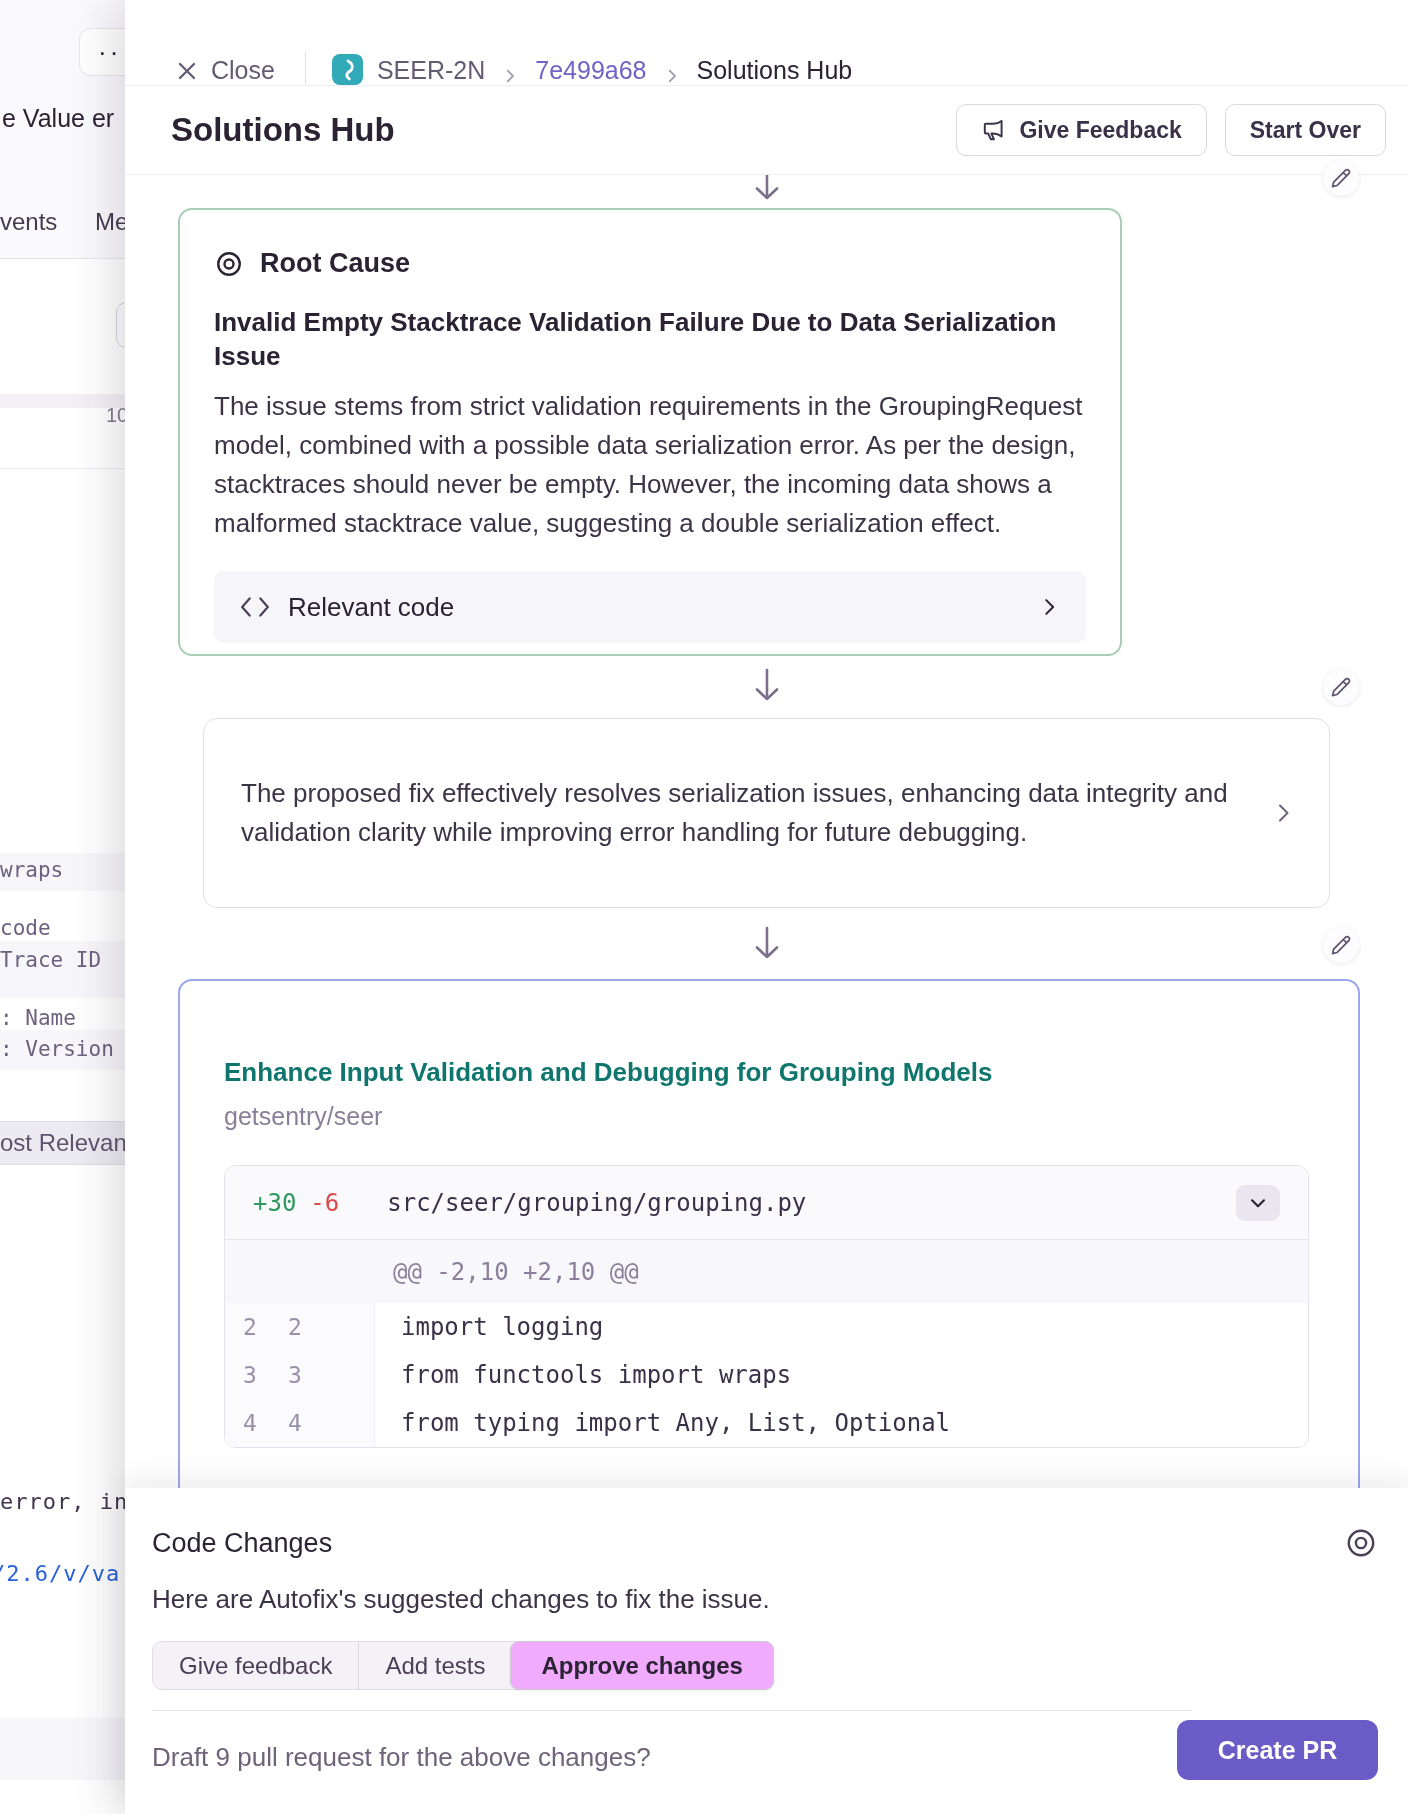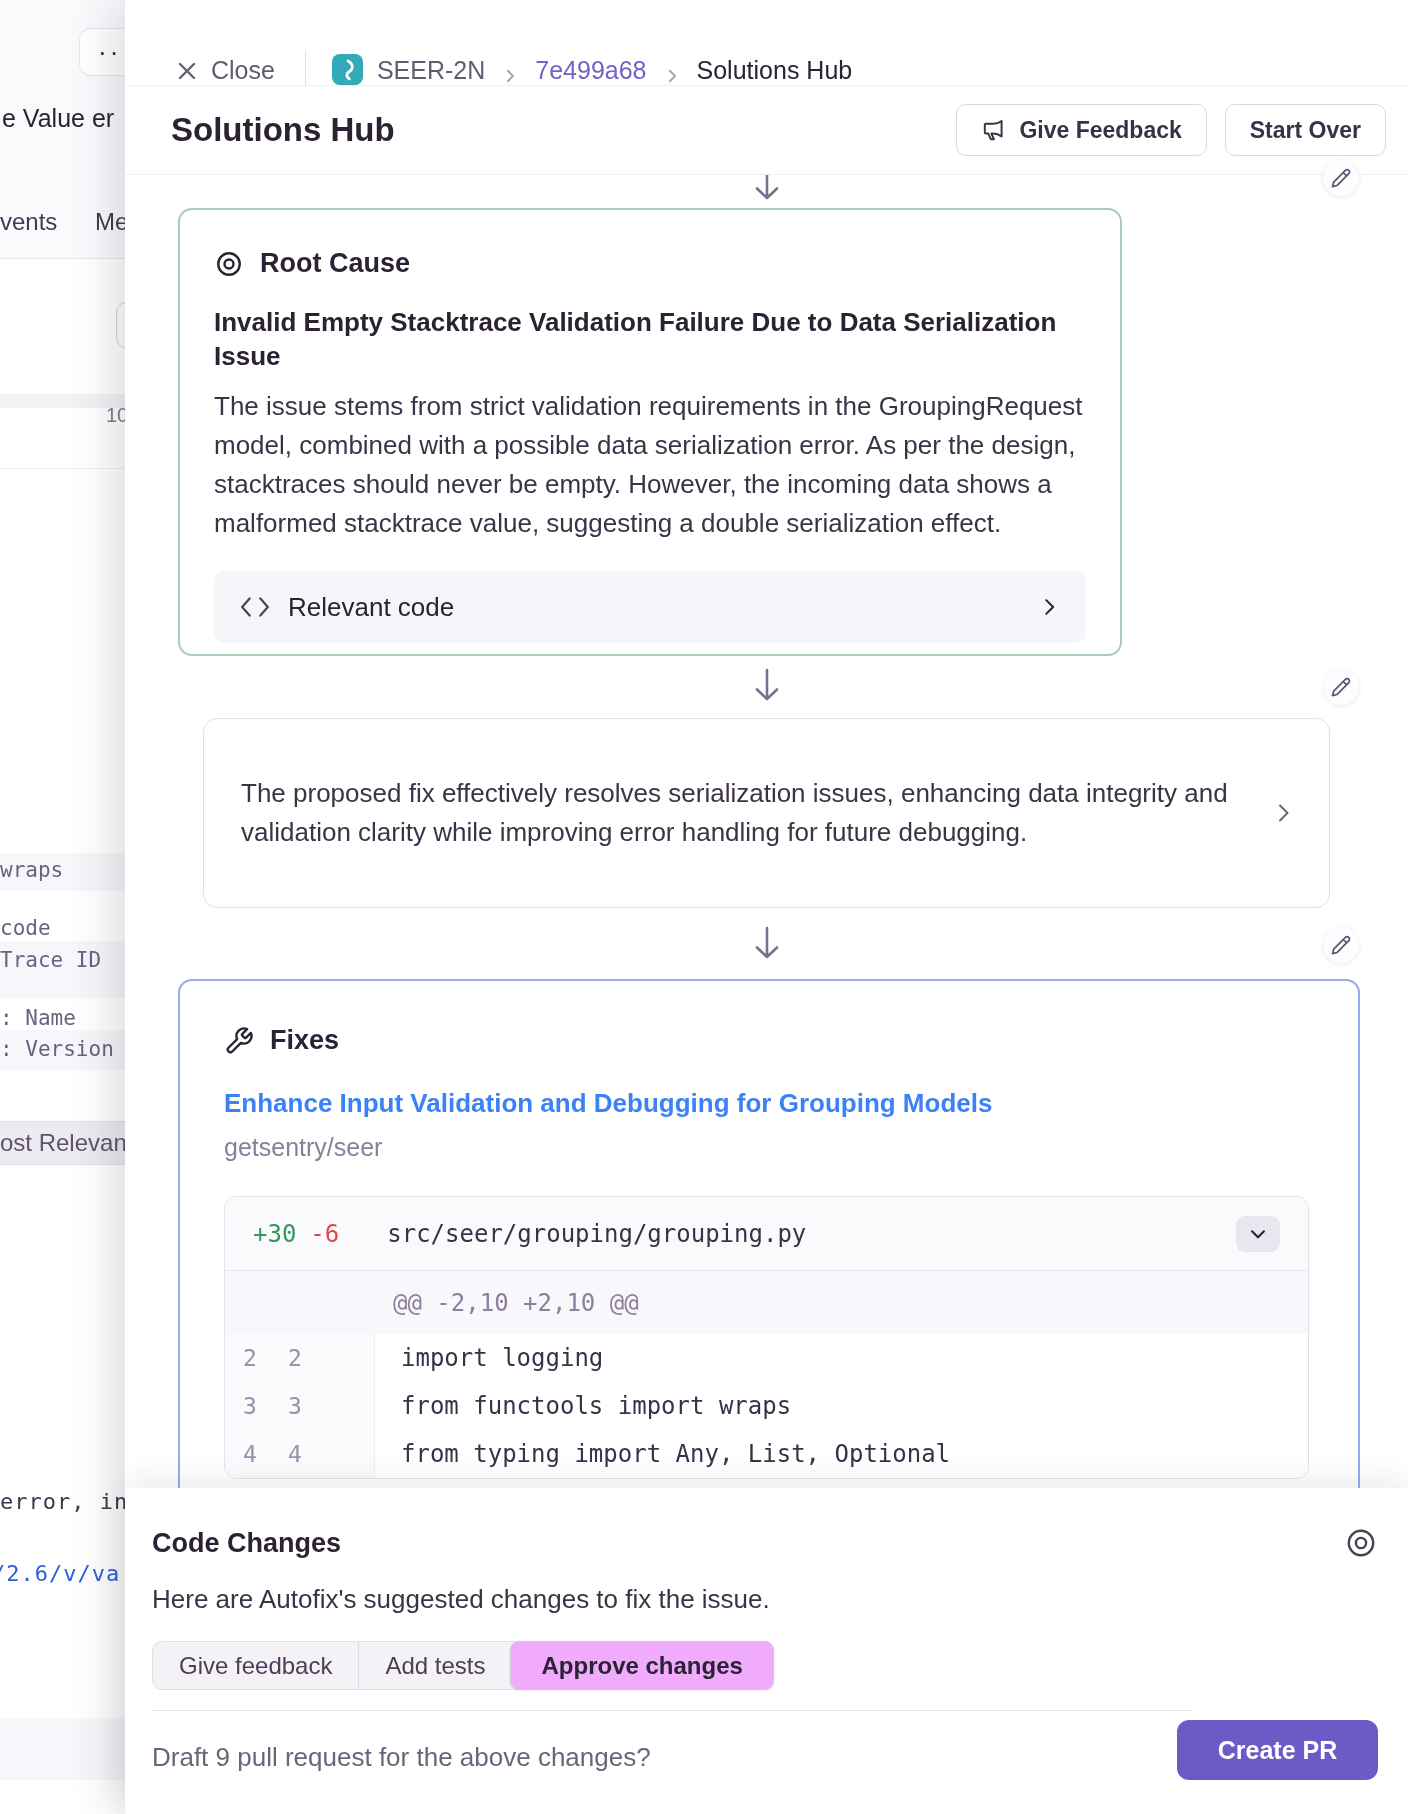"Fixes" div.section-row { html: <div> <svg> <path></path> </svg> <span>Fixes</span> </div> -> none }
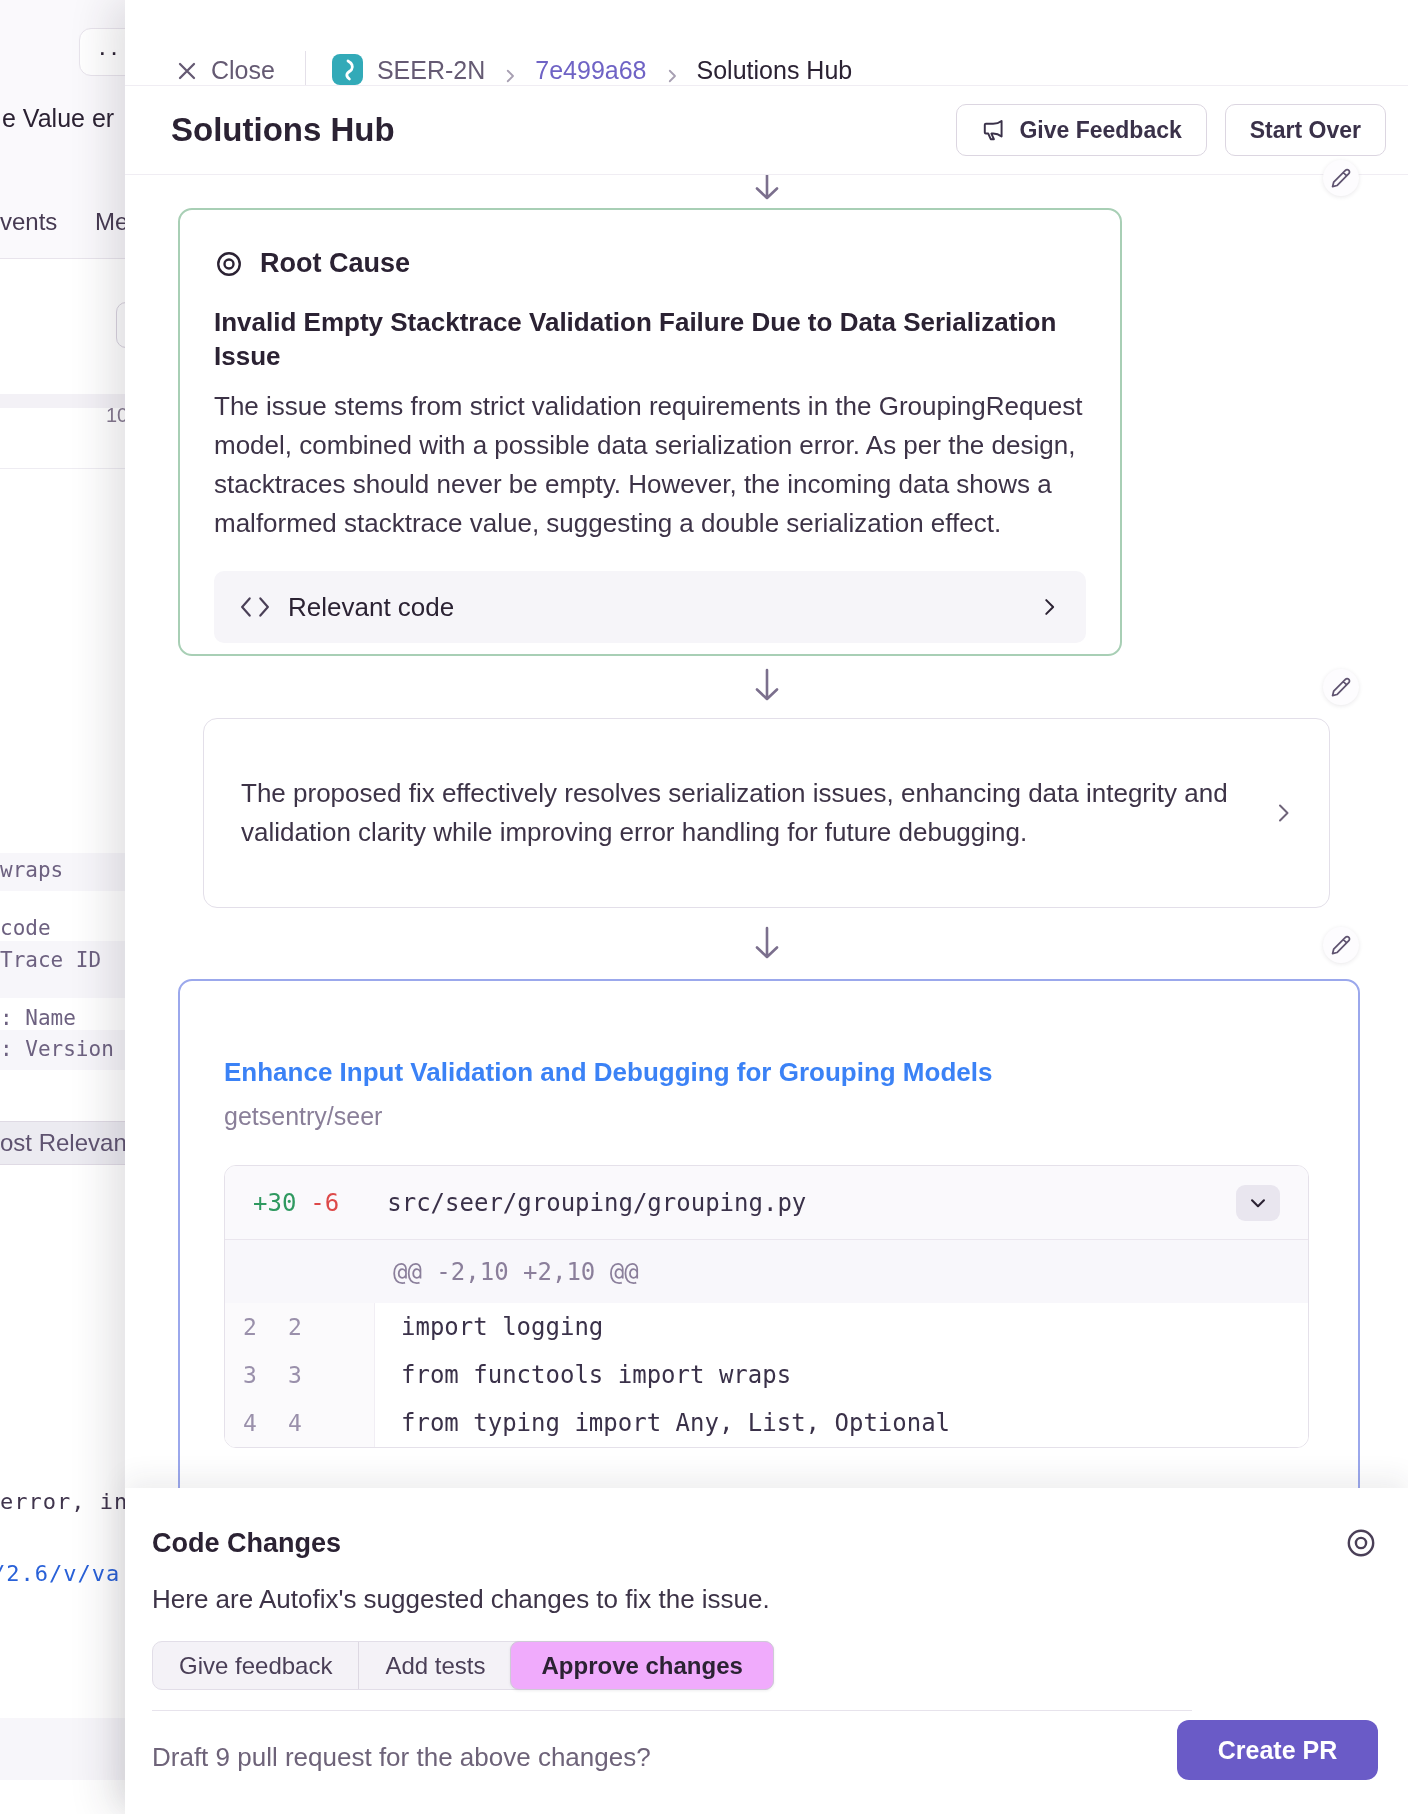"Enhance Input Validation and Debugging" .fix-heading { color: #3b82f6 -> #0f766e }
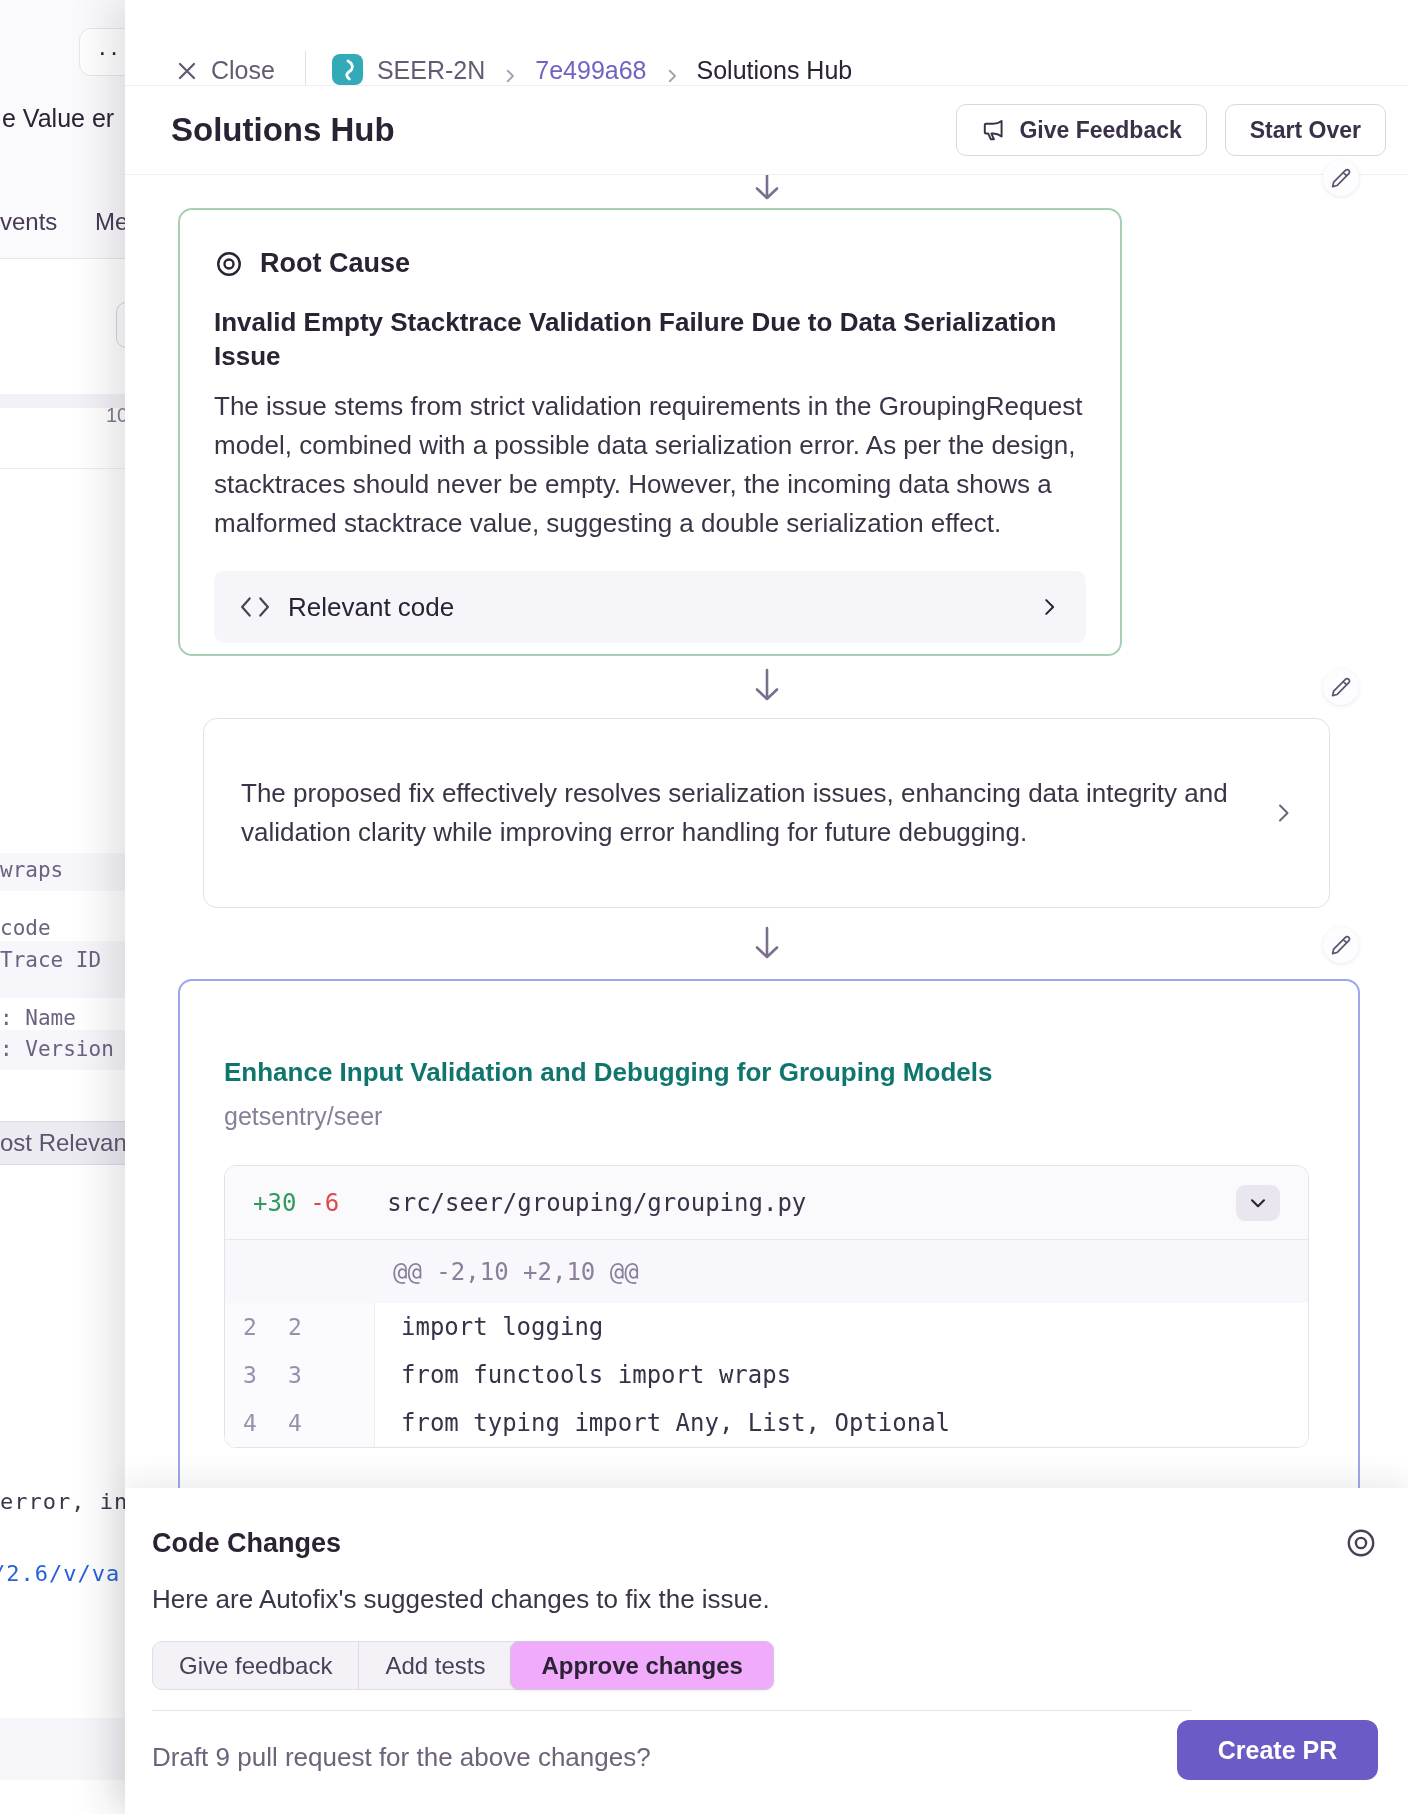"Code Changes" .footer-title { font-weight: bold -> normal }
